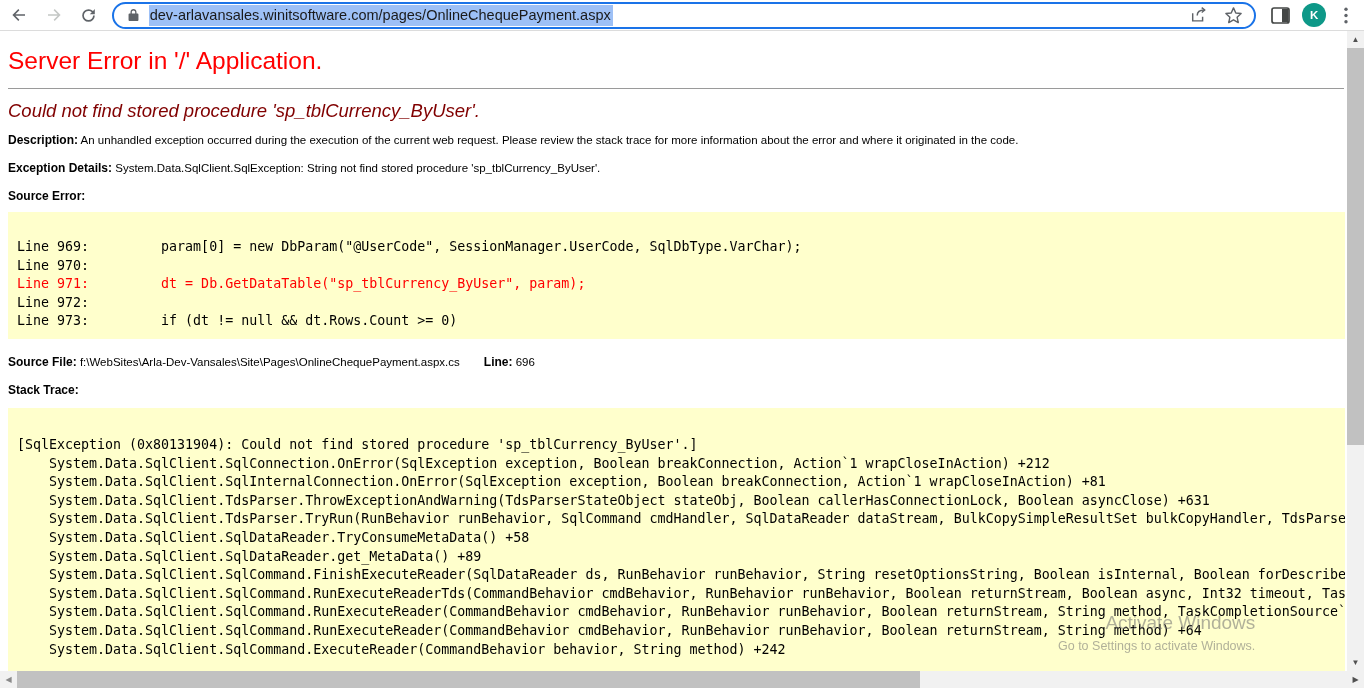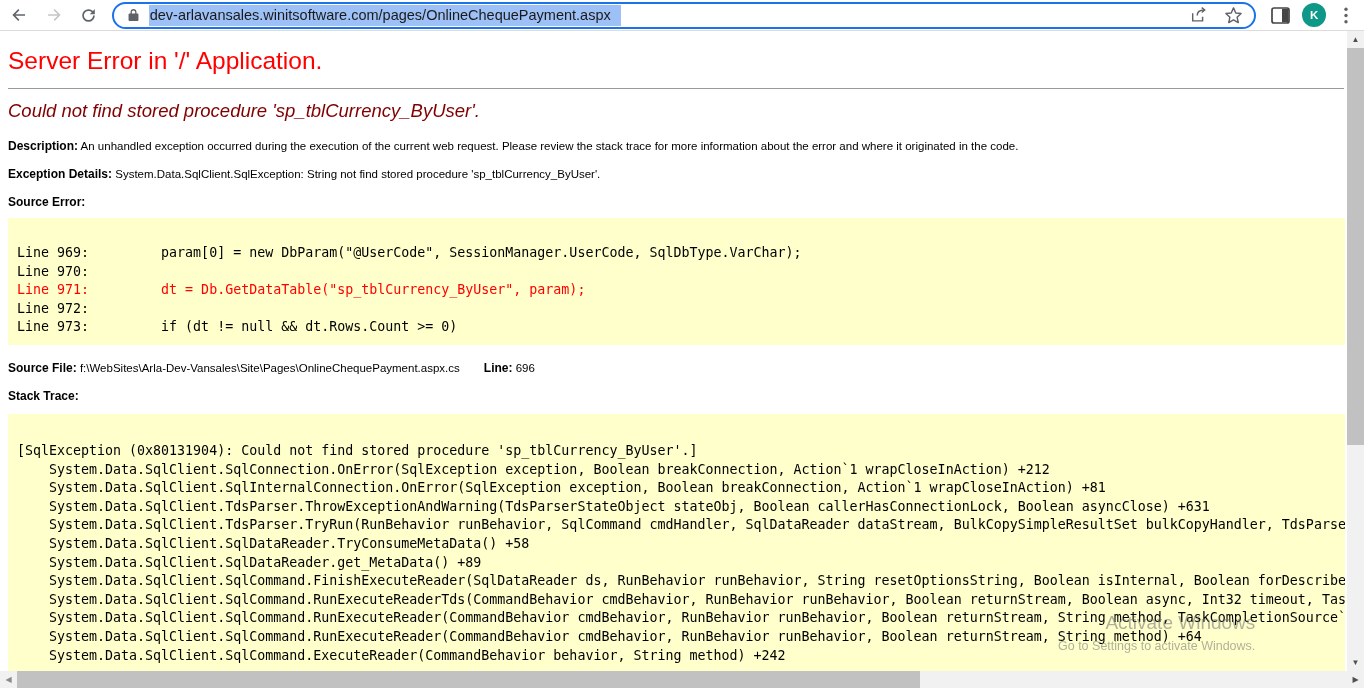"dev-arlavansales.winitsoftware.com/pages" .url-text { padding: 2px 10px 3px 1px -> 2px 2px 3px 1px }
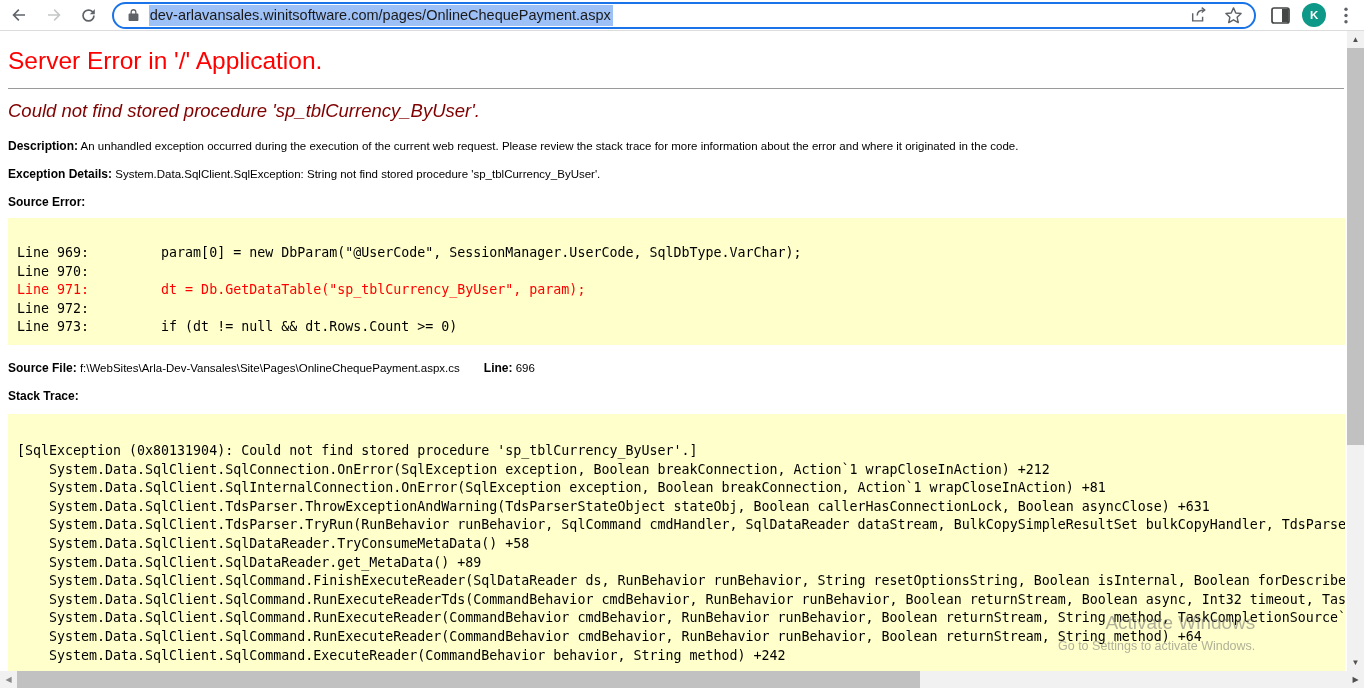"Description: An unhandled exception" .p-desc { margin-top: 16px -> 10px }
